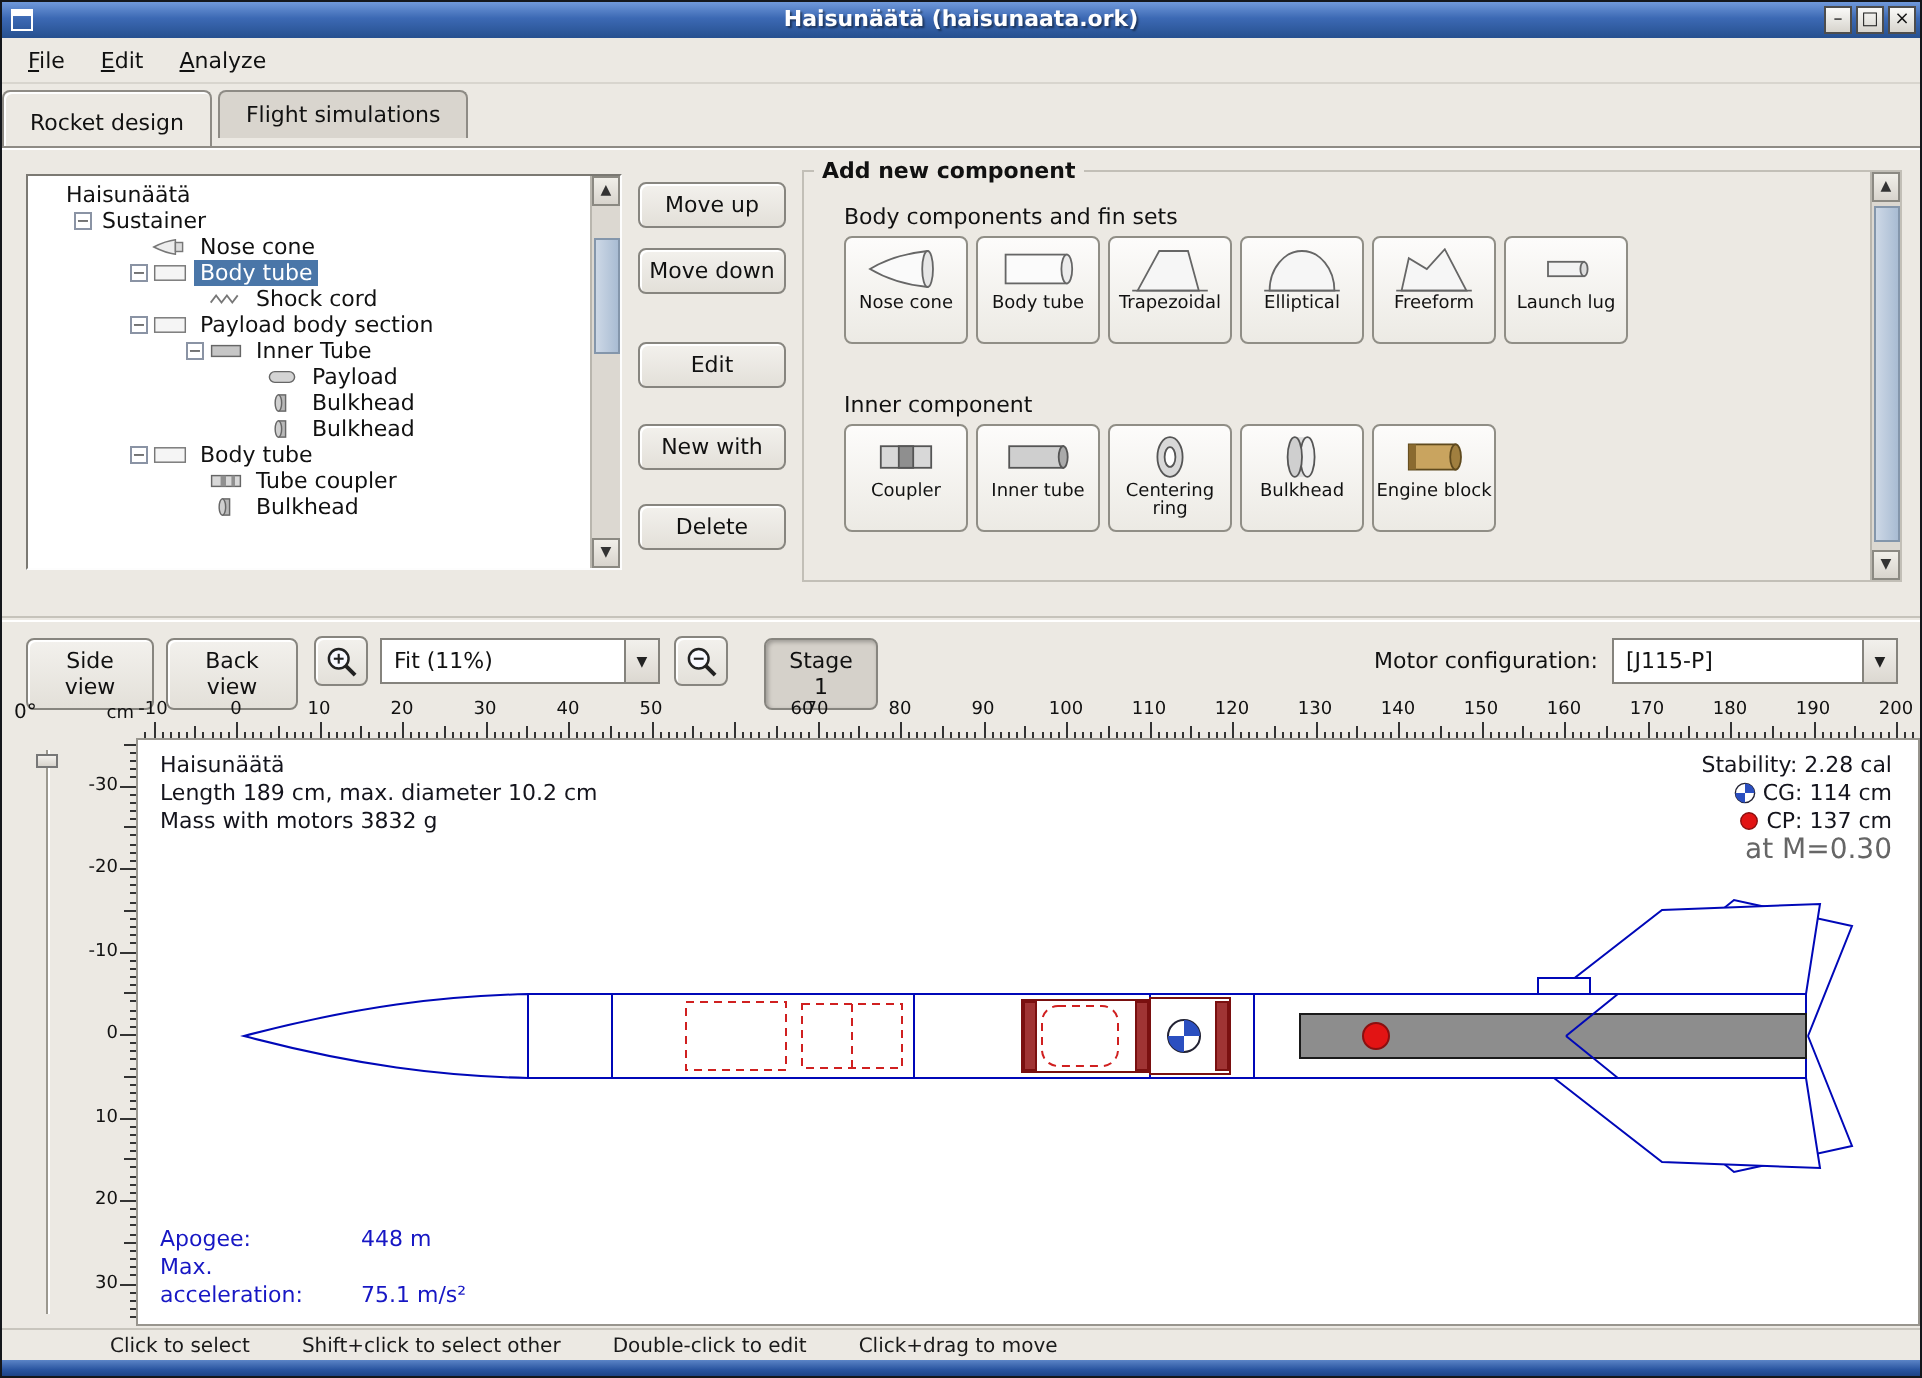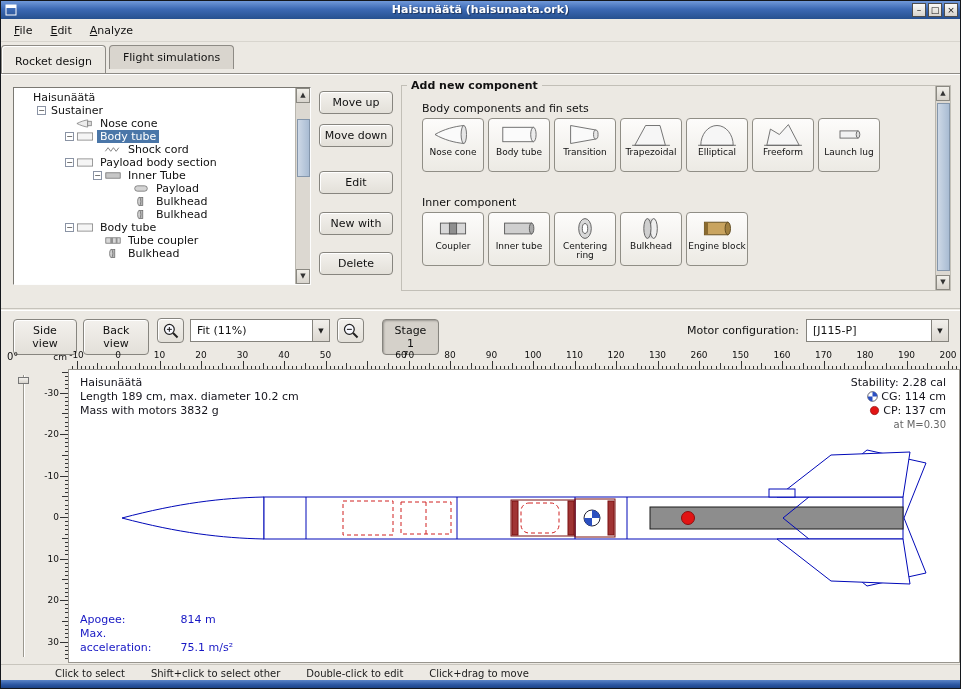"Transition" button.comp-btn { html: <button> <svg> <use></use> </svg> <span>Transition</span> </button> -> none }
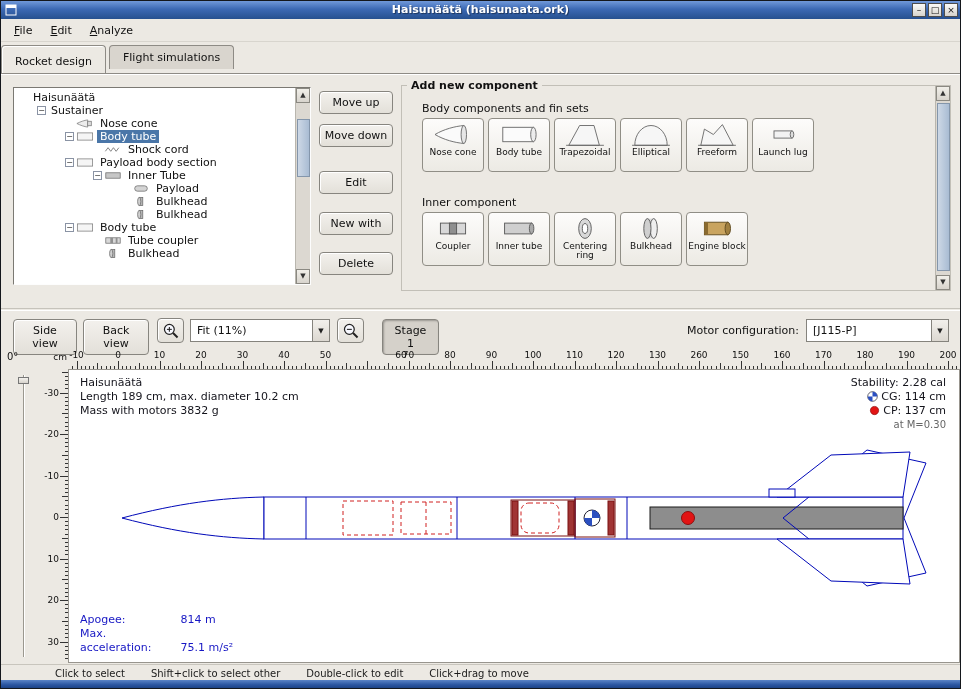"260" div.rlab-h { text: 260 -> 140 }
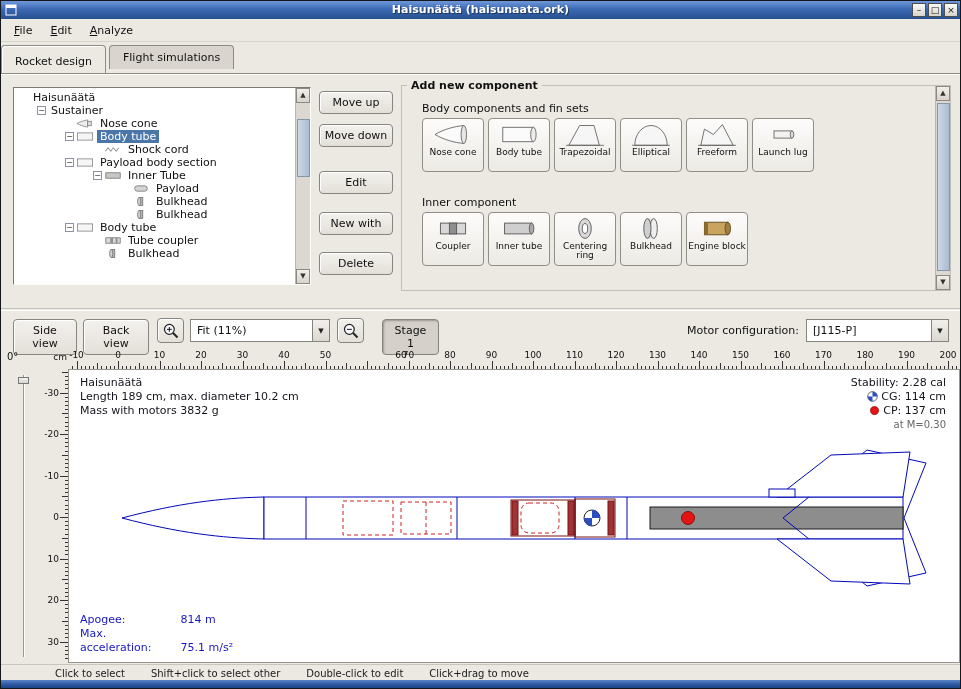"at M=0.30" .fig-right .sub { font-size: 10px -> 14px }
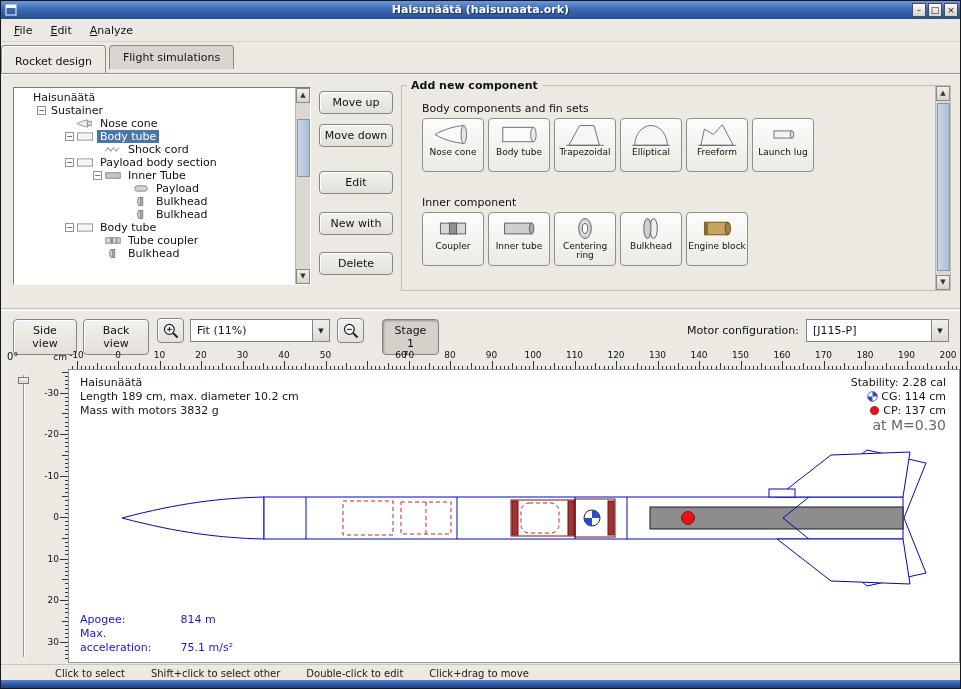"814 m" span.val { text: 814 -> 448 }
